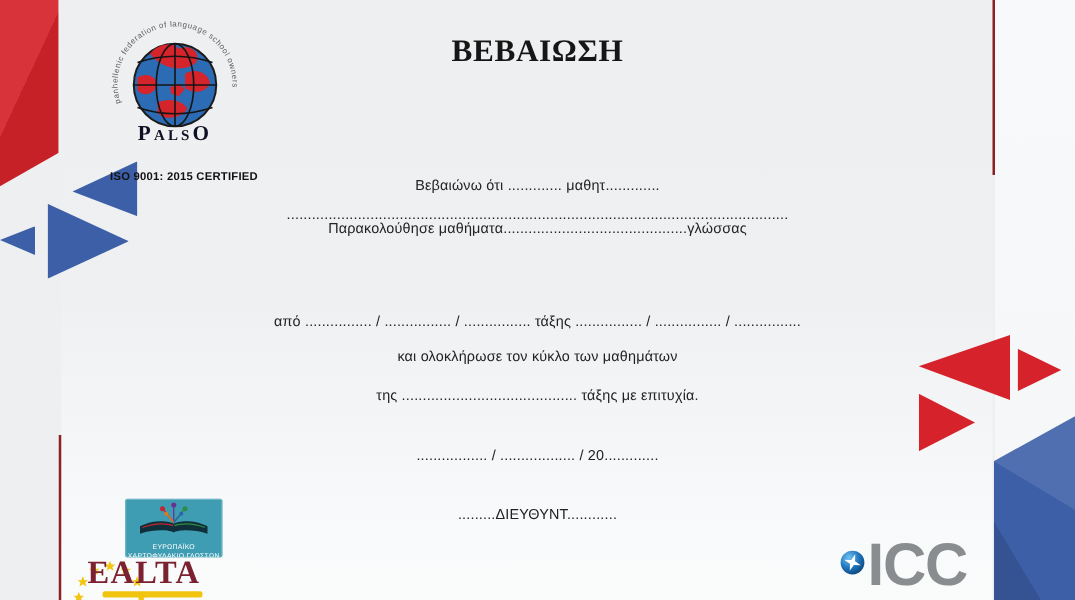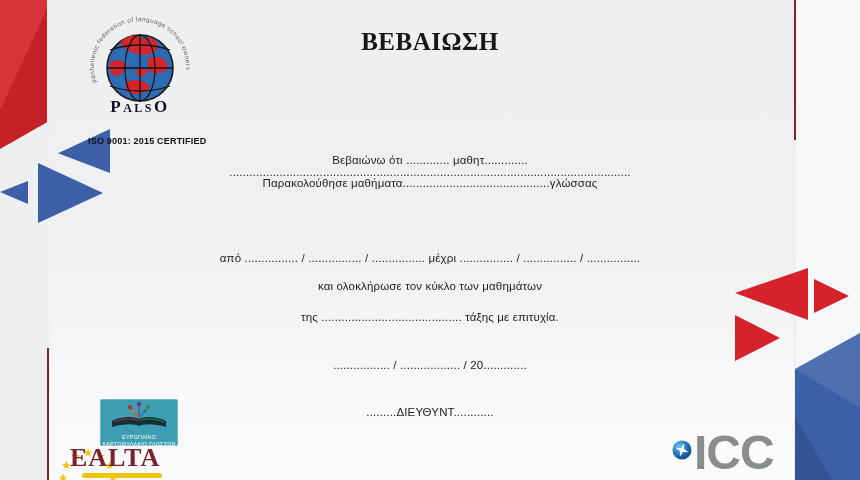"Βεβαιώνω ότι ............." .y1 { top: 154px -> 143px }
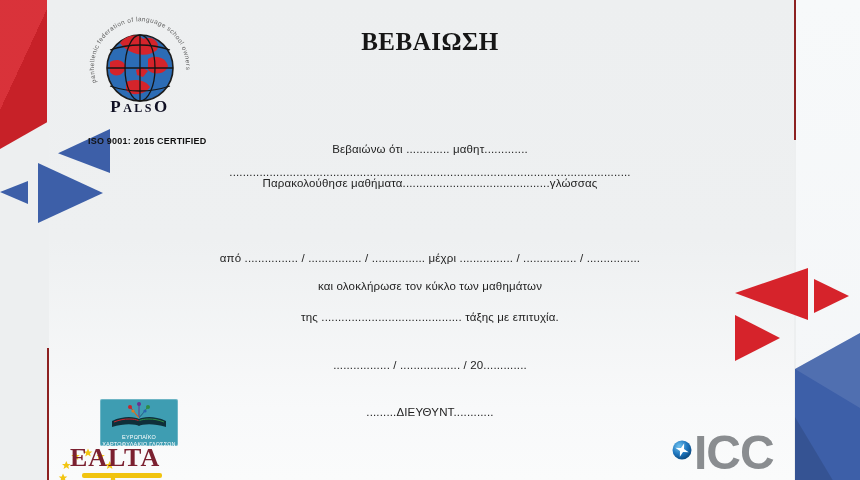"από ................ / ................" div.cert-line { text: μέχρι -> τάξης }
